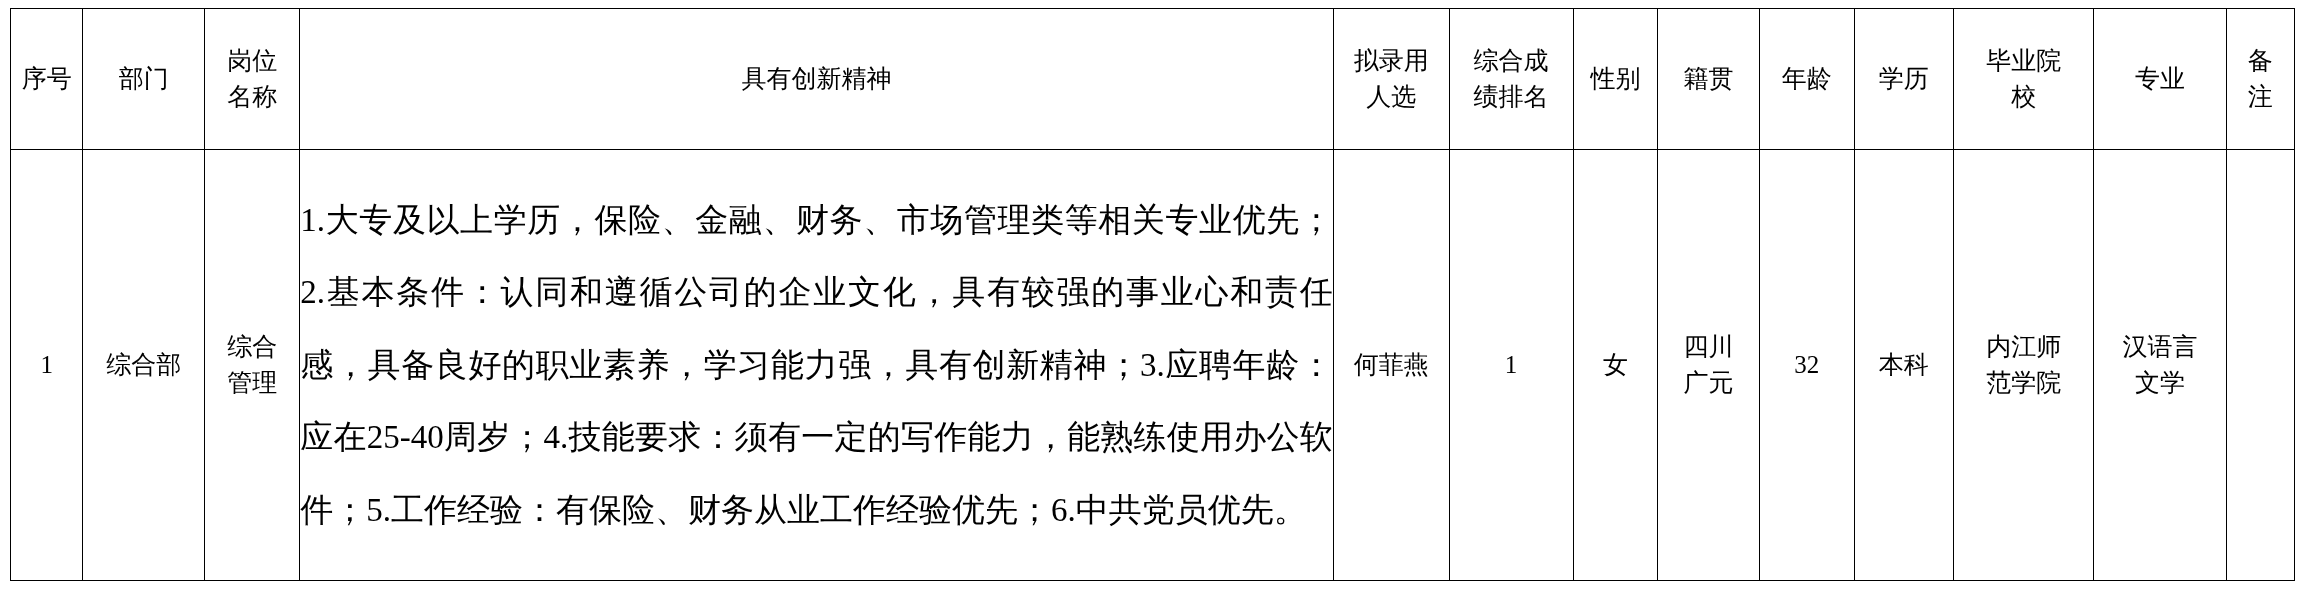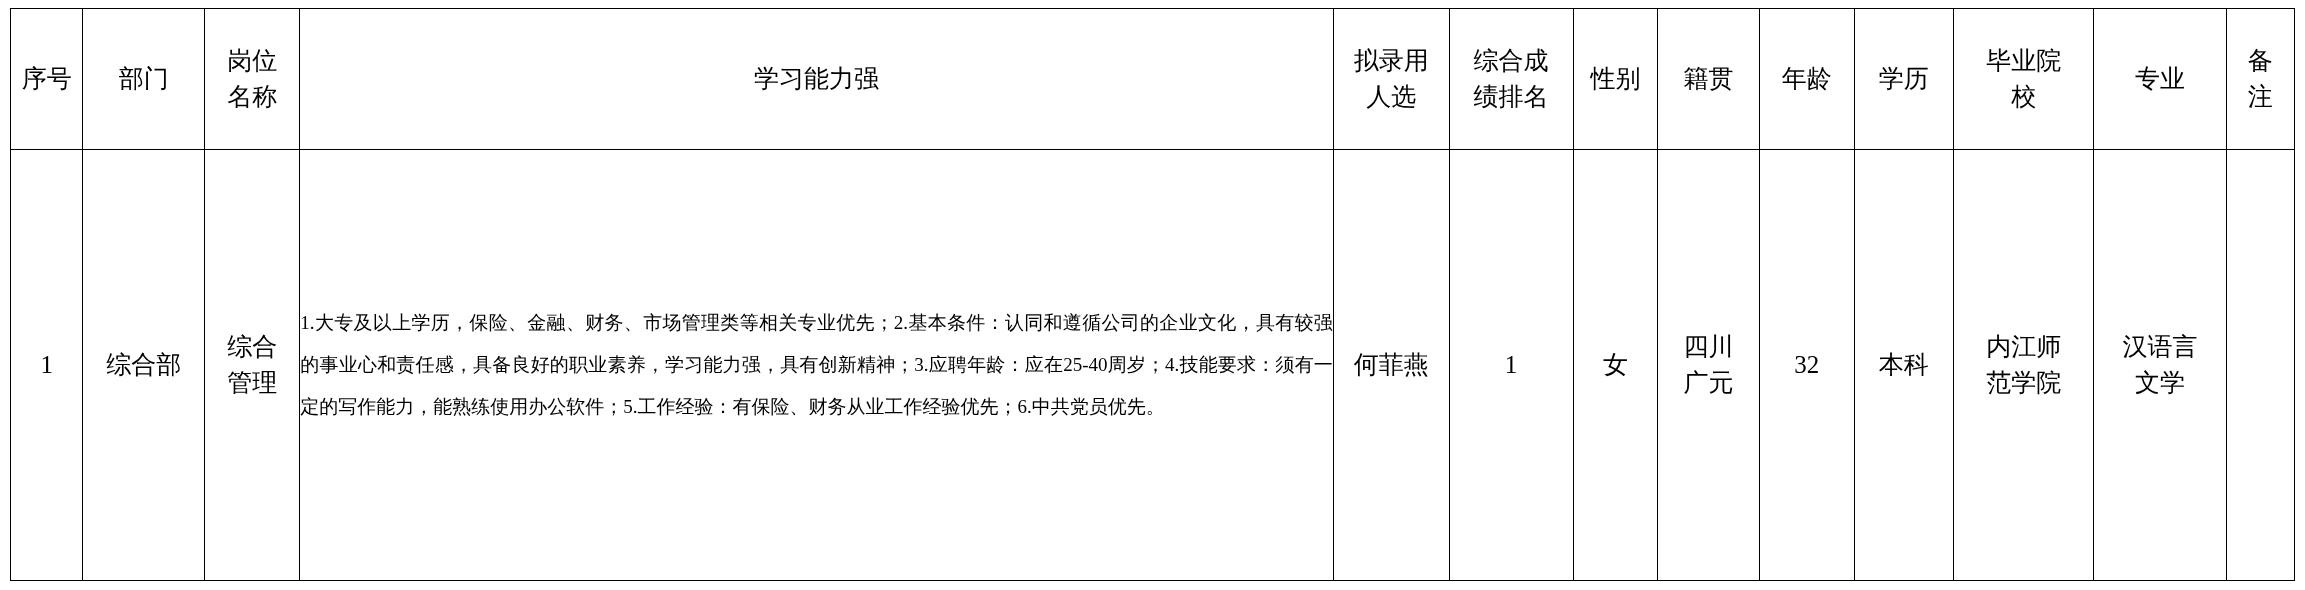"学习能力强" div.hdr-inner { text: 学习能力强 -> 具有创新精神 }
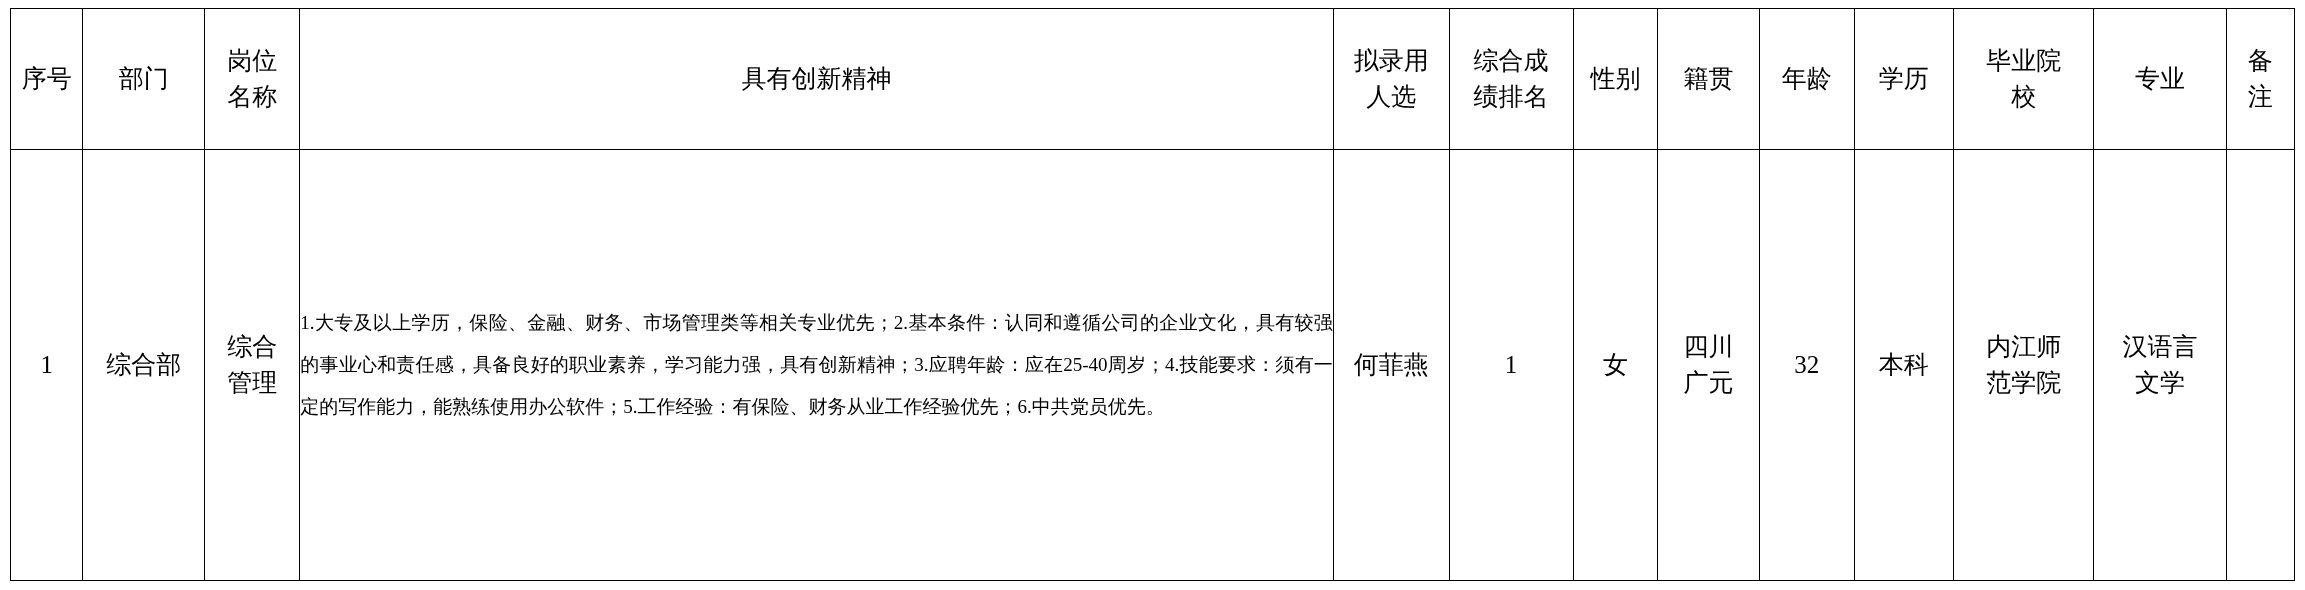"1.大专及以上学历，保险、金融、财务、市场管理类等相关专业优先；2.基本条件：认" .req-text { font-size: 19px -> 33px }
